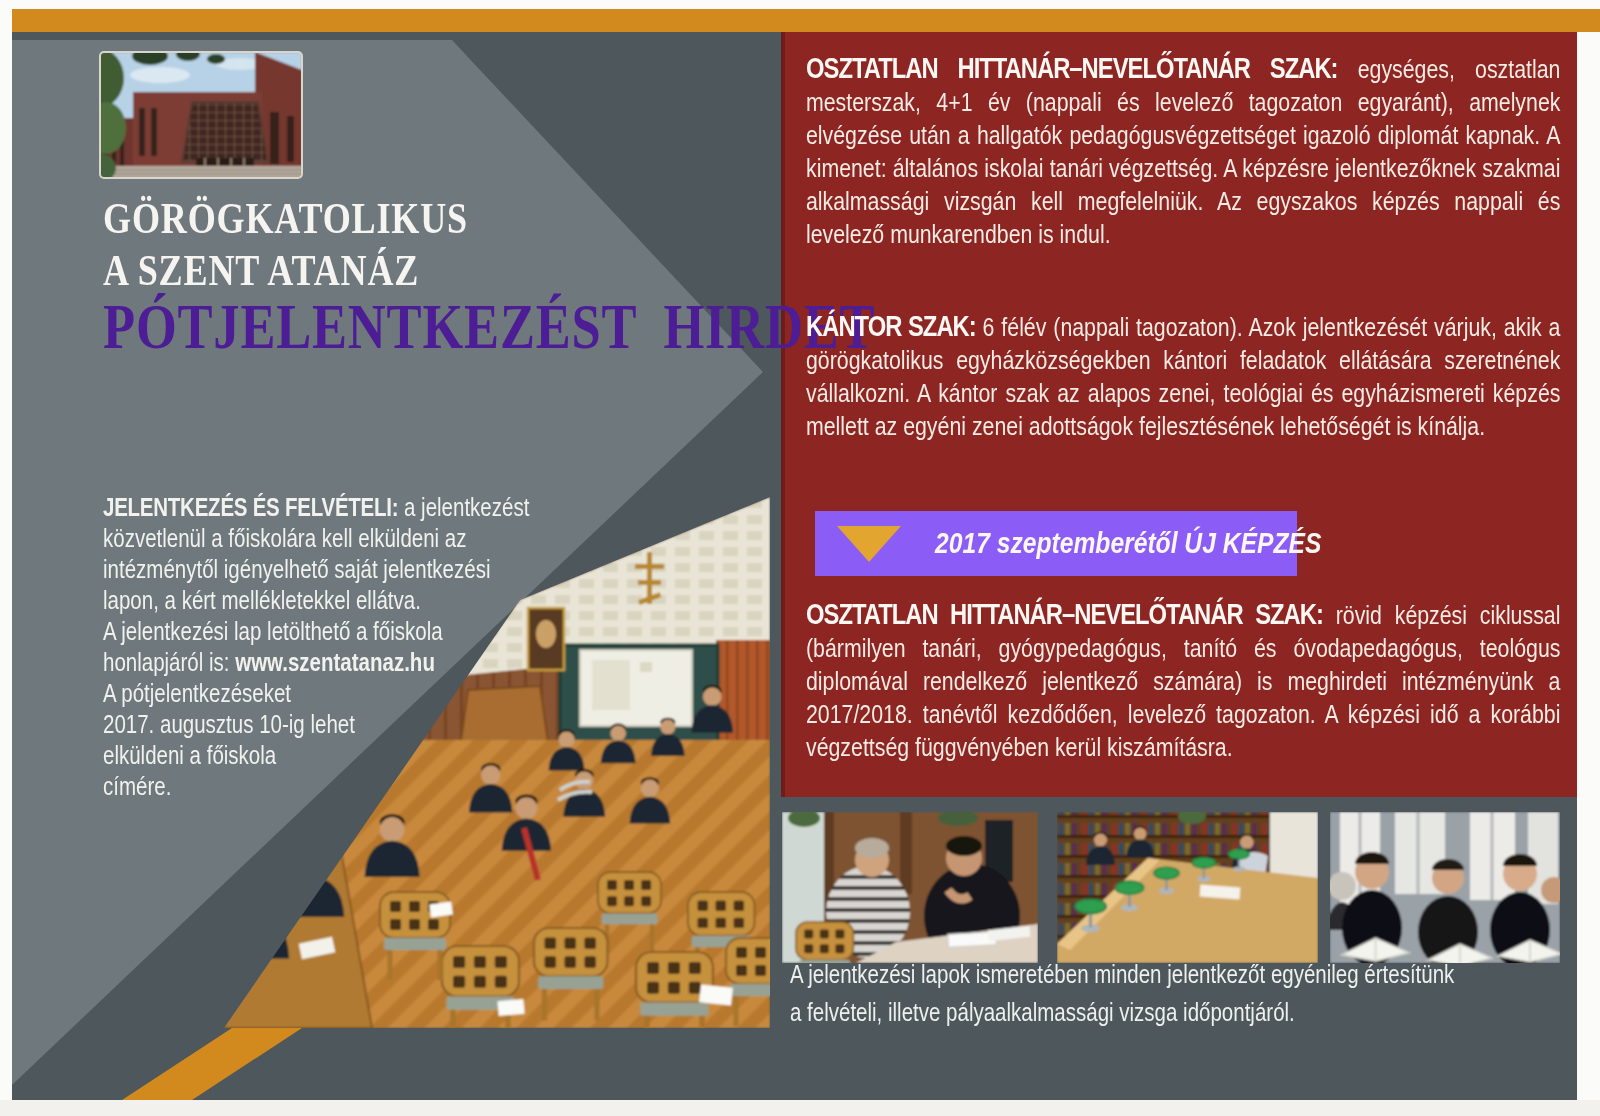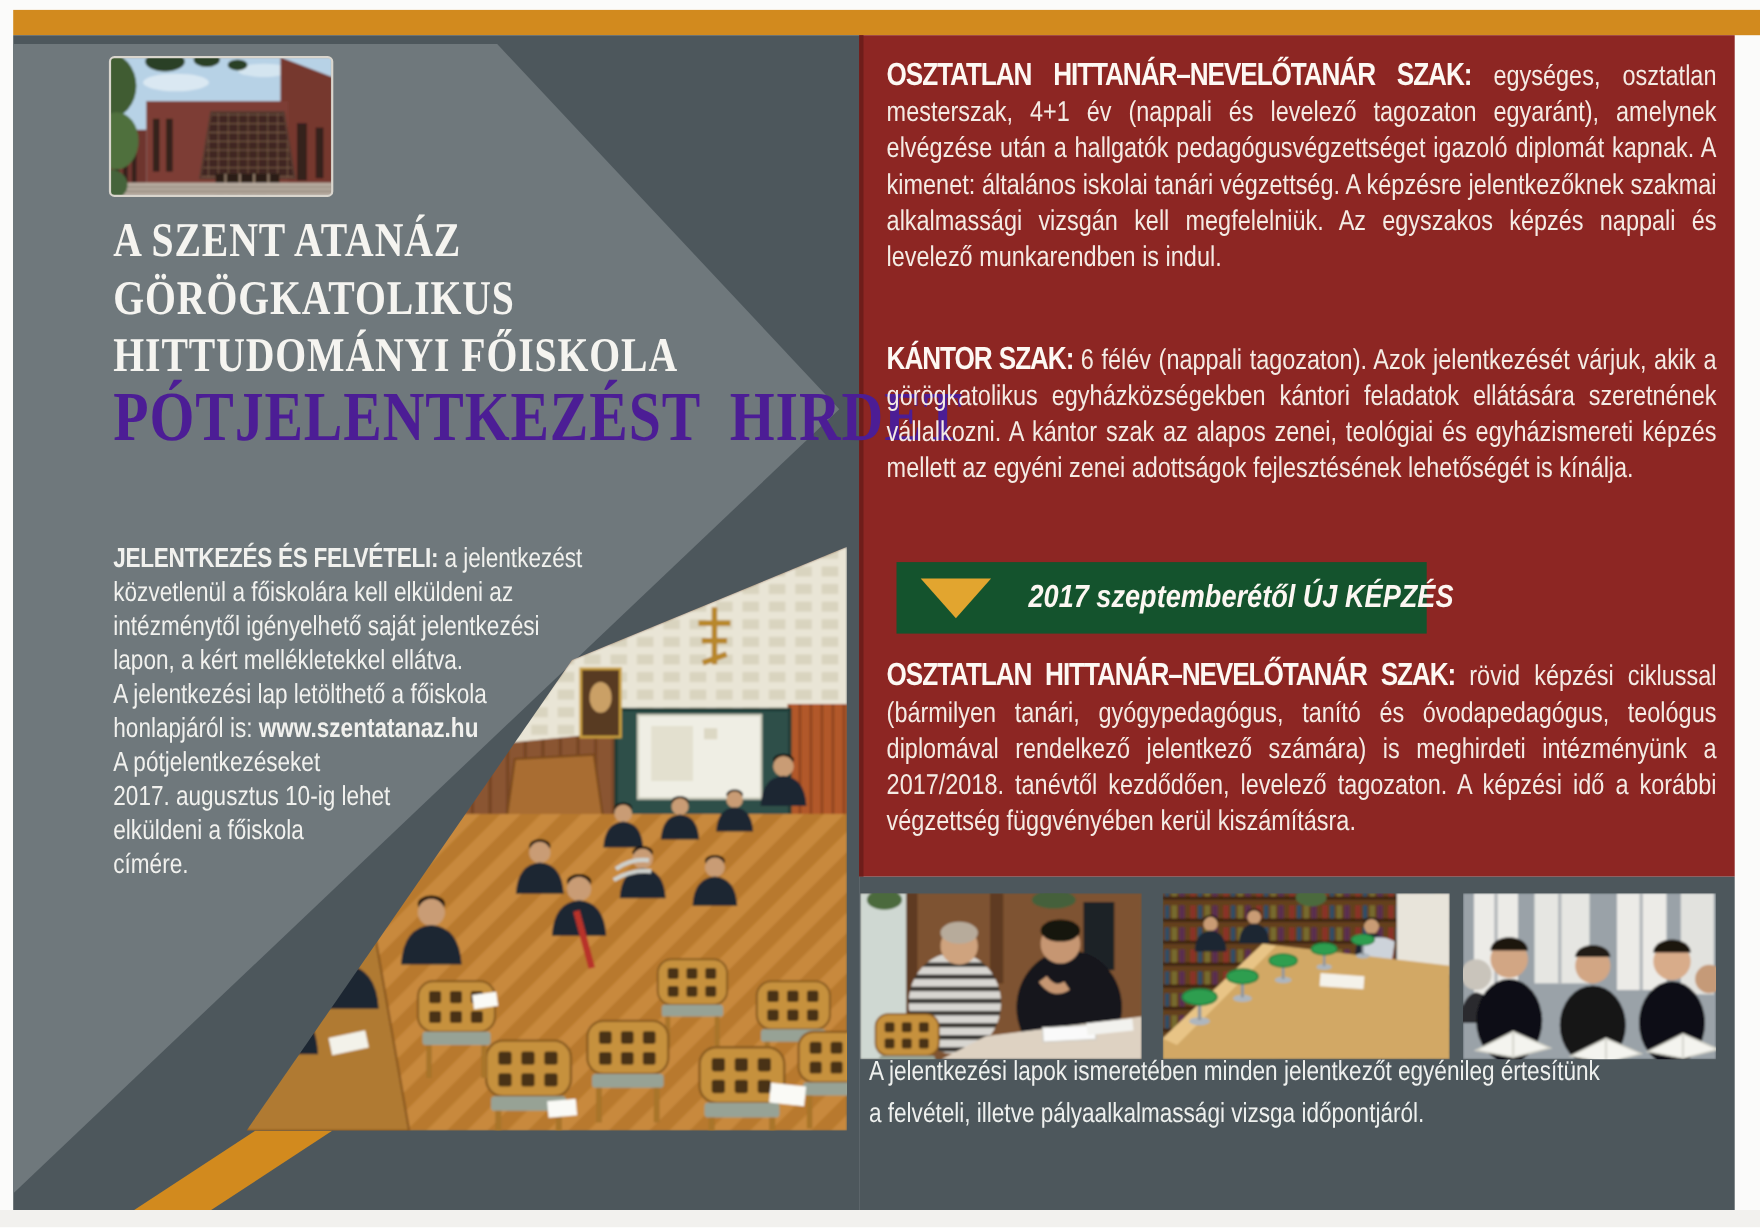"A SZENT ATANÁZ" div.tline { order: before "GÖRÖGKATOLIKUS" -> after "GÖRÖGKATOLIKUS" }
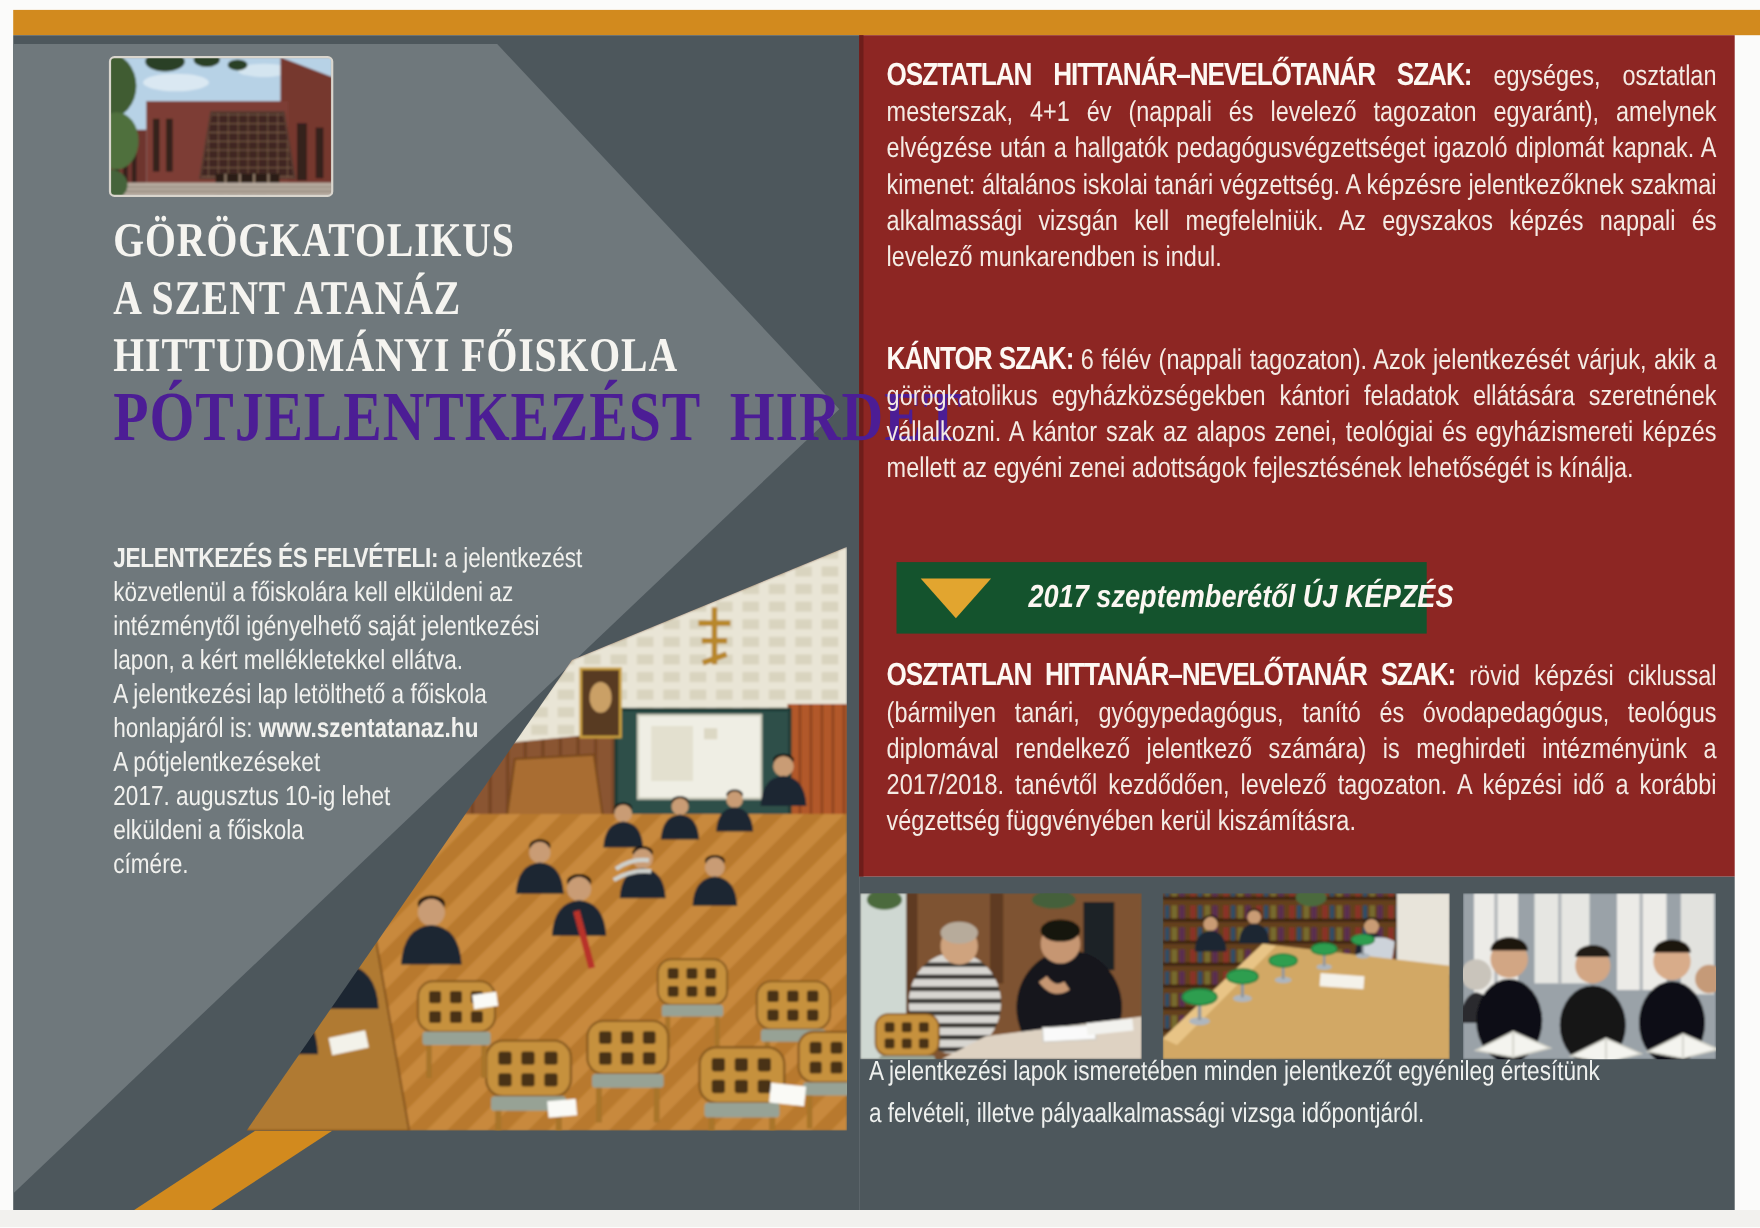"HITTUDOMÁNYI FŐISKOLA" div.tline { html: <div><span>HITTUDOMÁNYI FŐISKOLA</span></div> -> none }
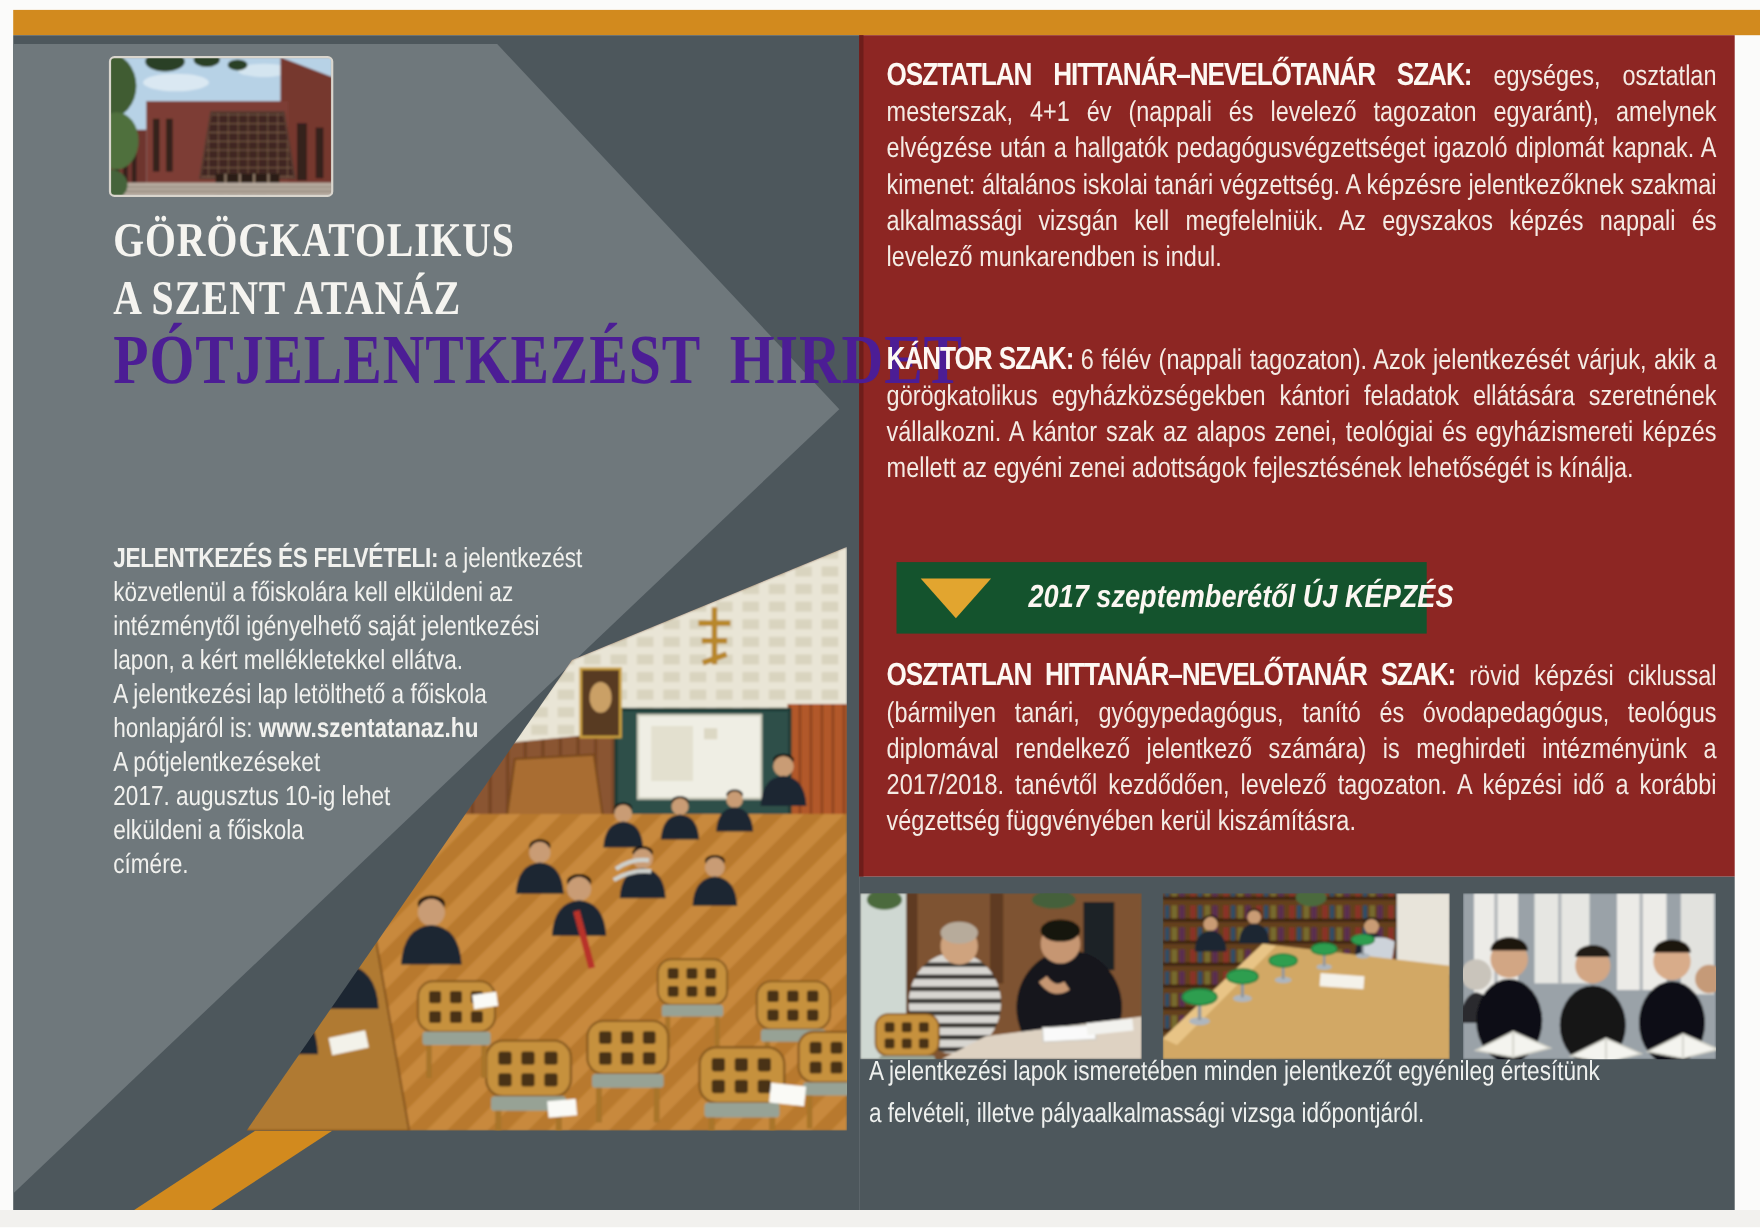"2017 szeptemberétől ÚJ KÉPZÉS" .banner { background: #14532d -> #8b5cf6 }
